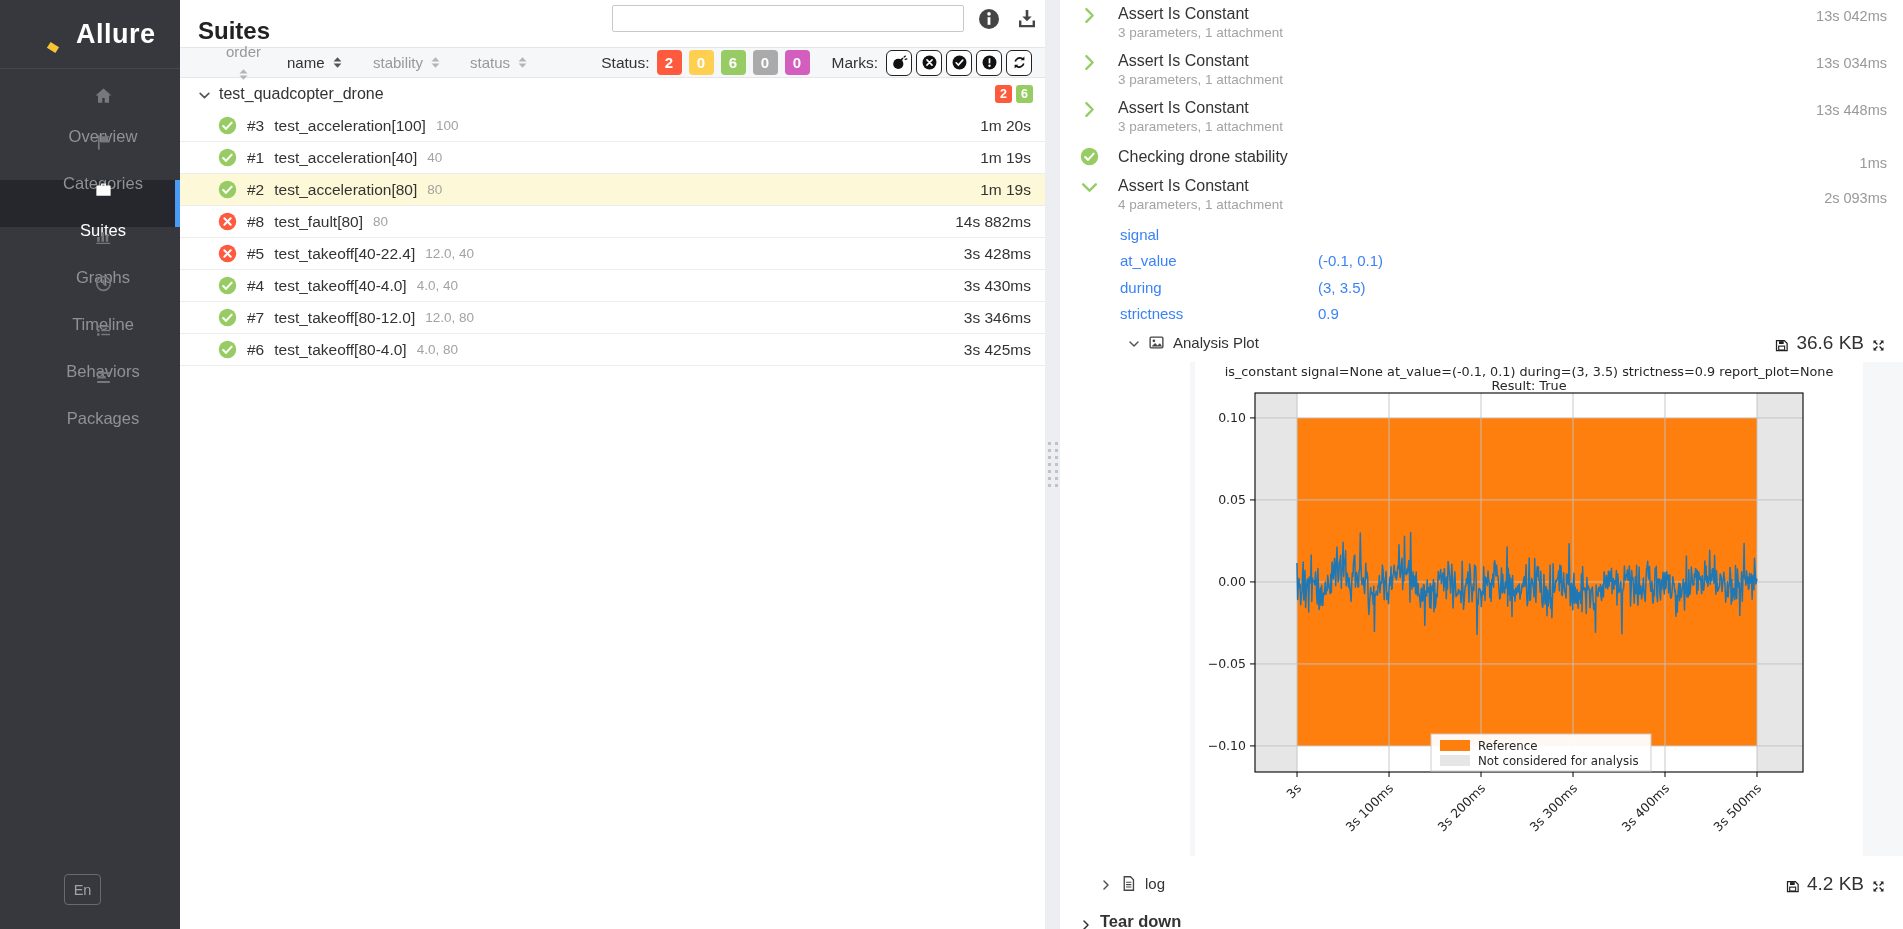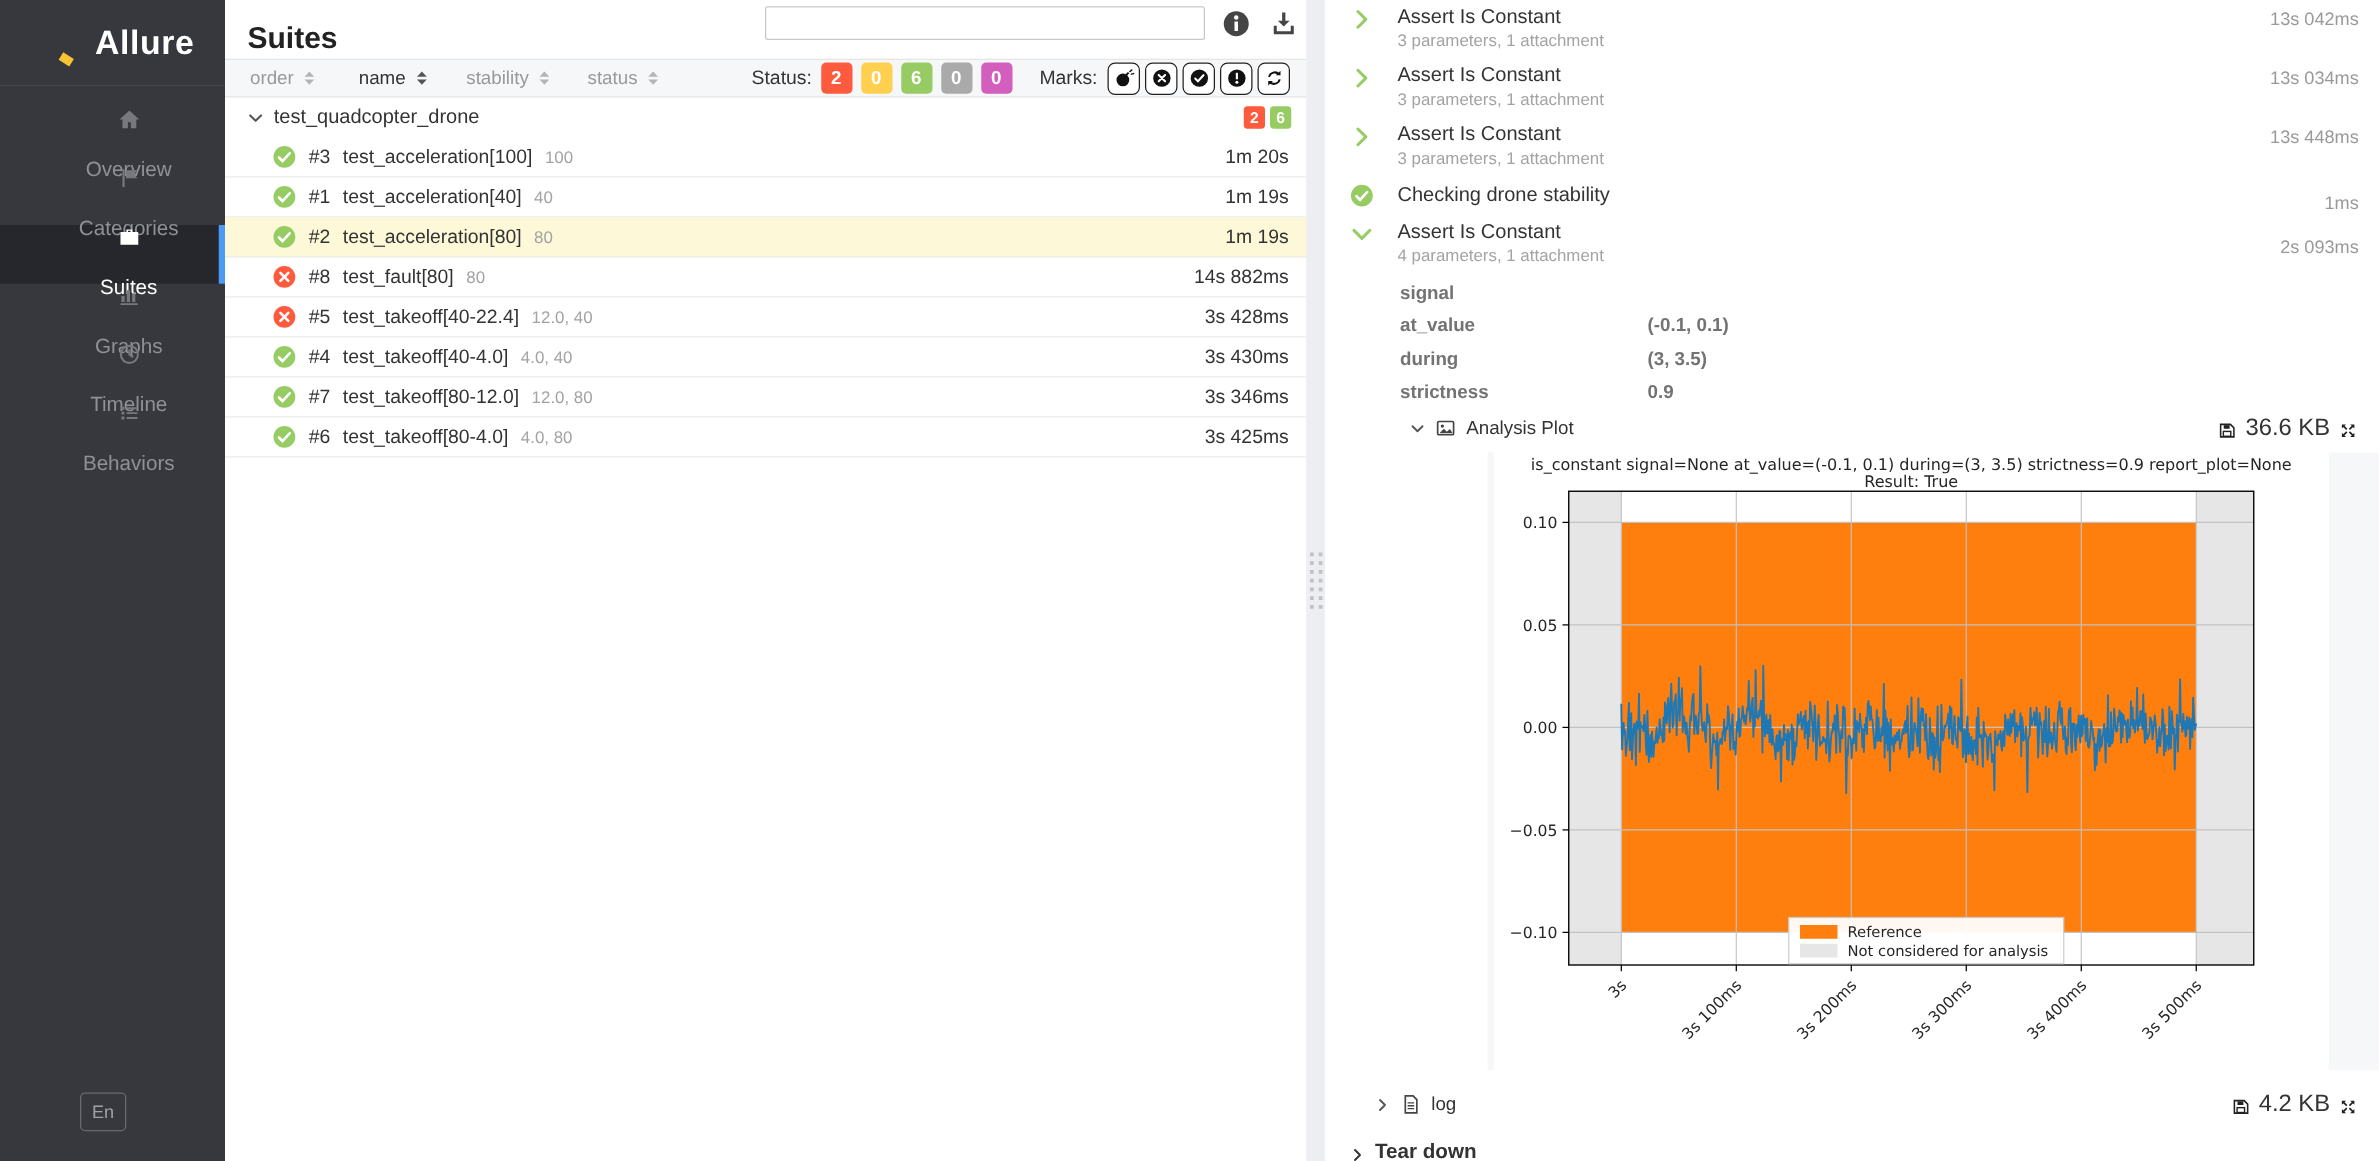"order" .col-0 { flex-direction: none -> column }
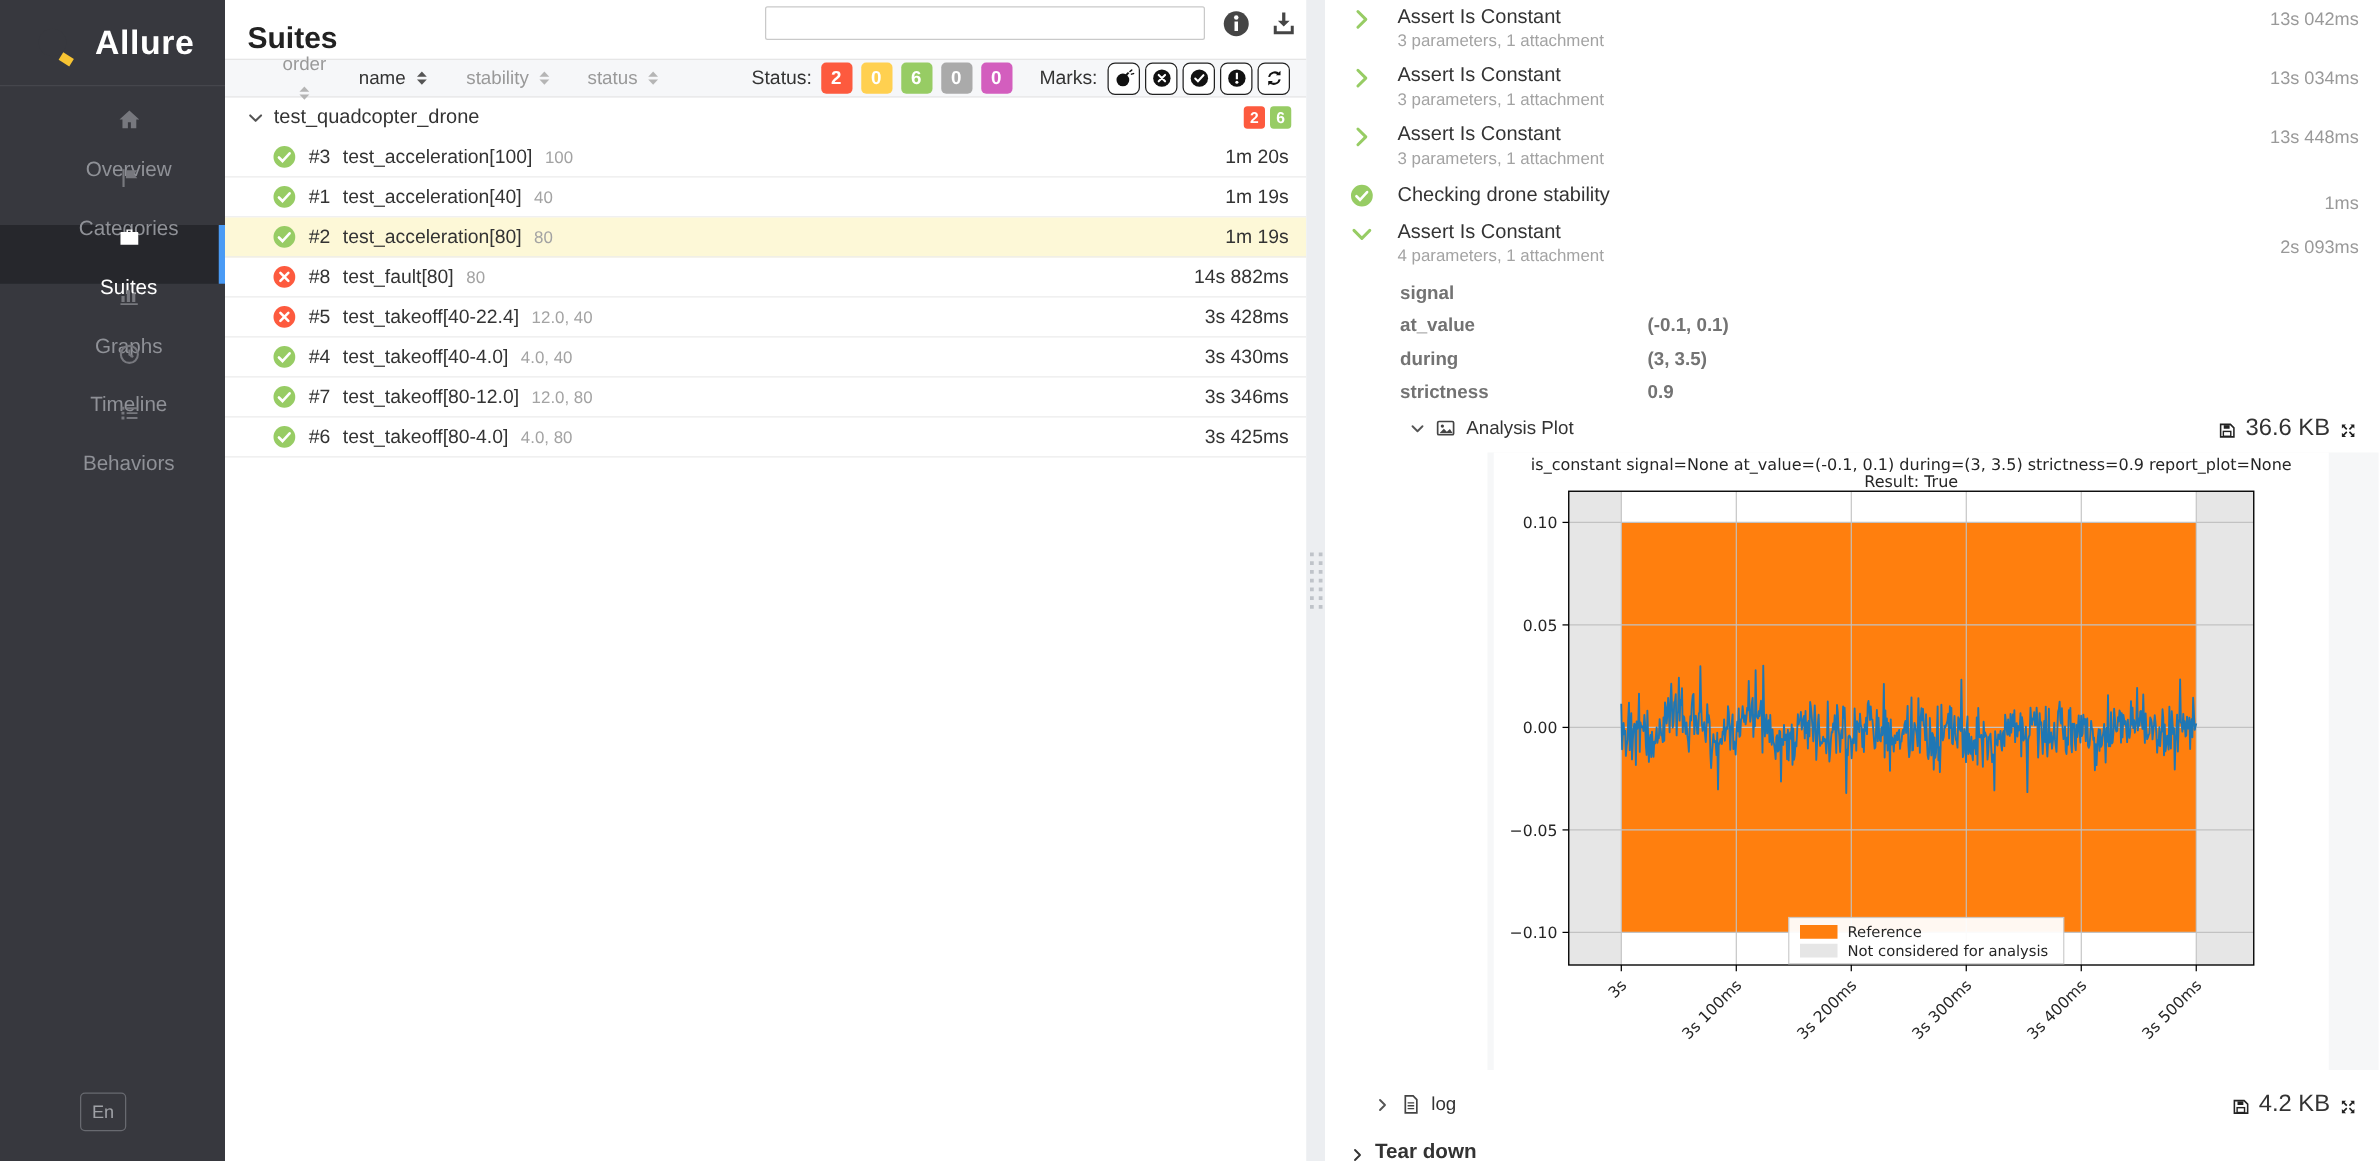"signal" .params { color: #737373 -> #3b82f6; font-weight: bold -> none }
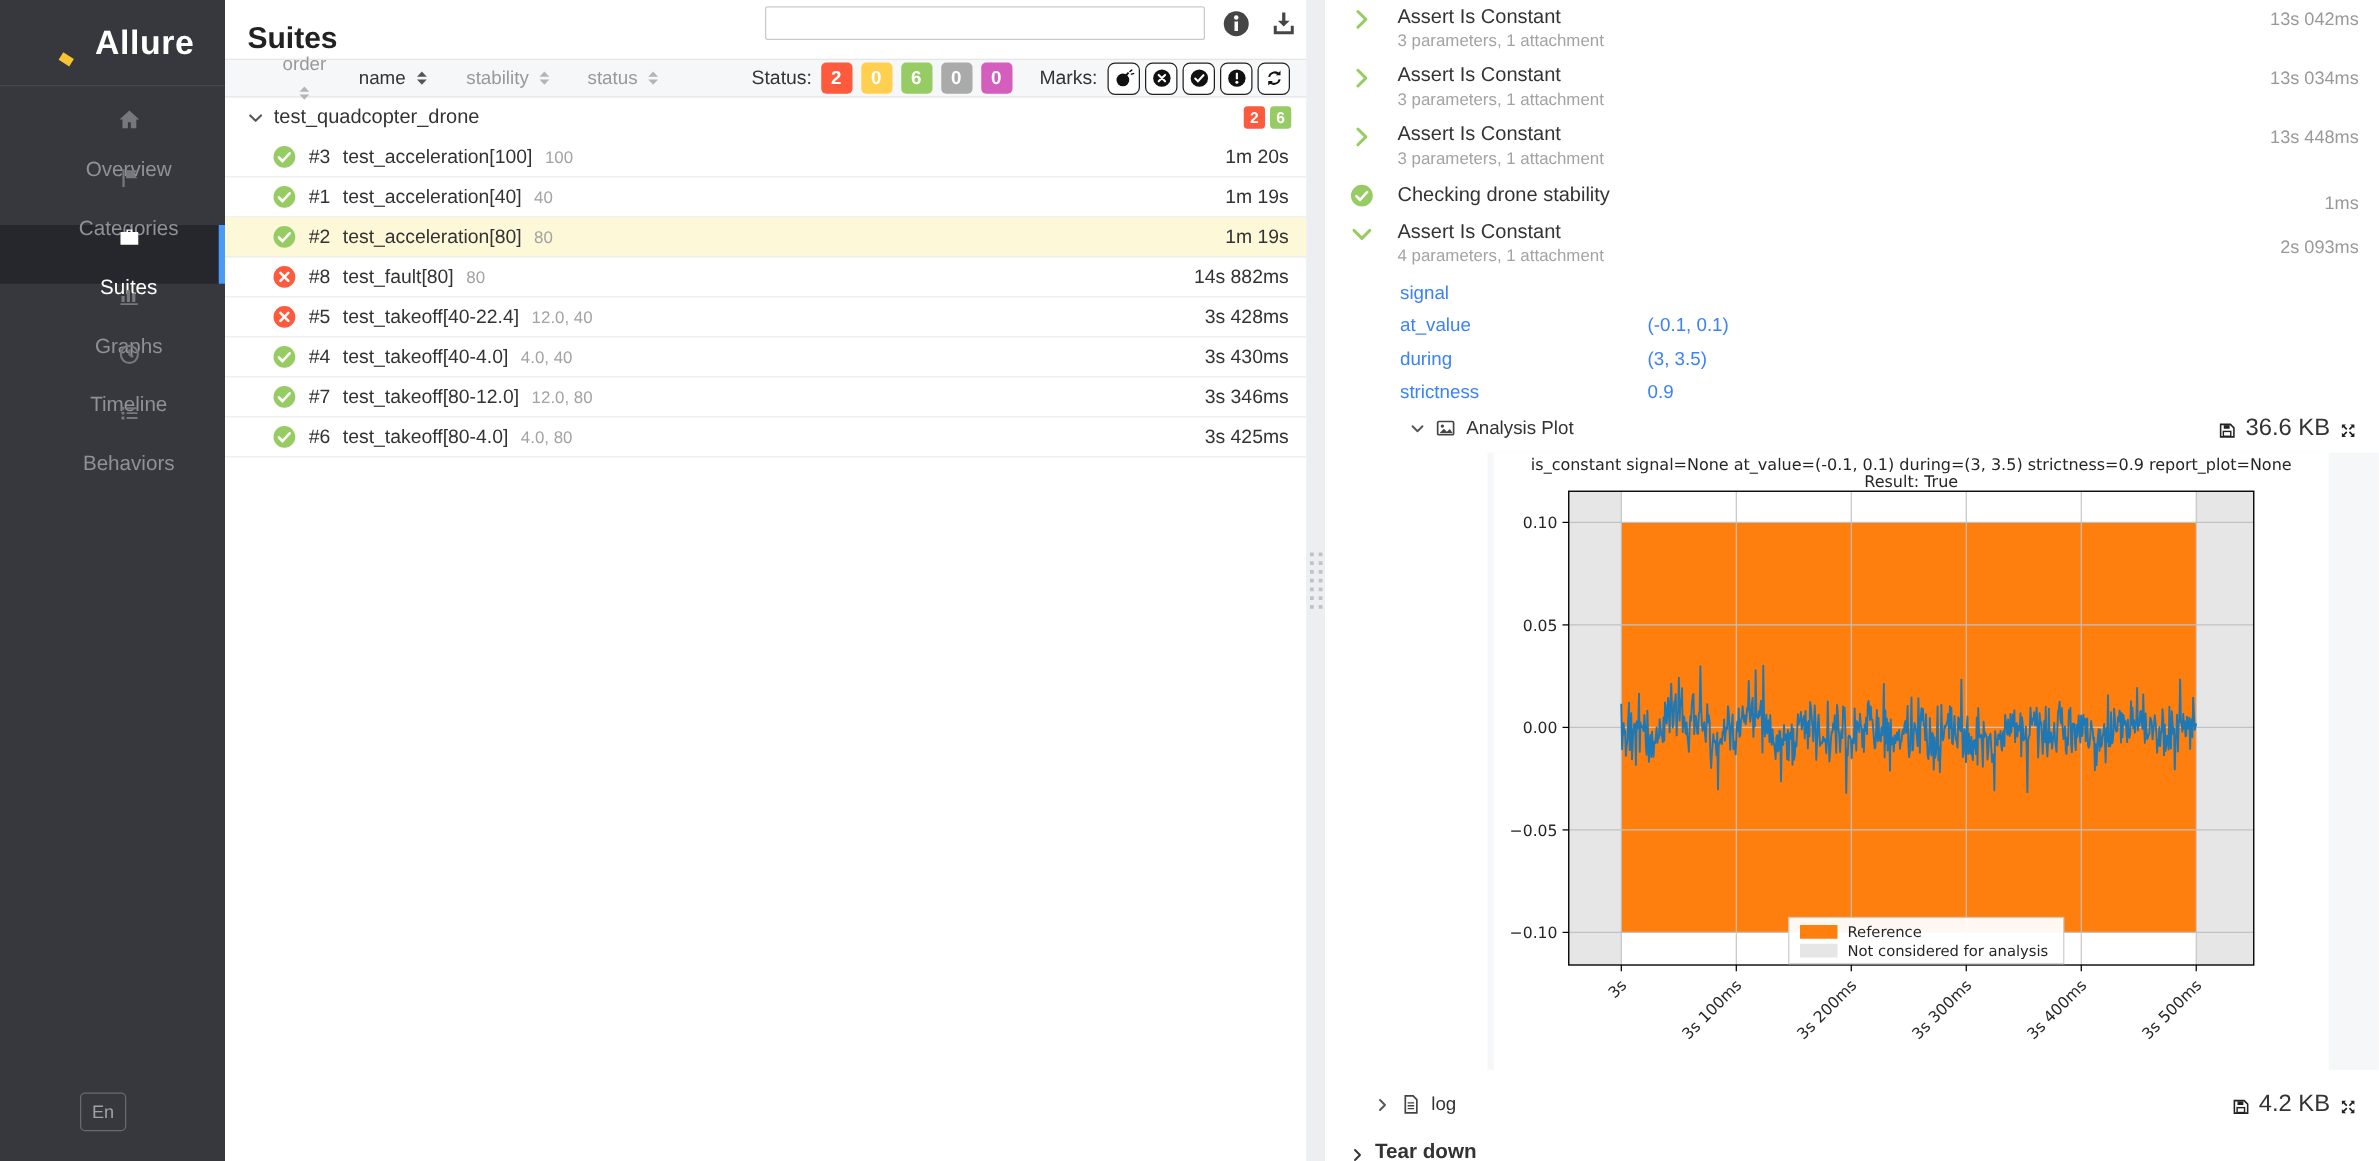"Packages" div.nav-item { html: none -> <div> <span><svg> <path></path> </svg></span> <span>Packages</span> </div> }
